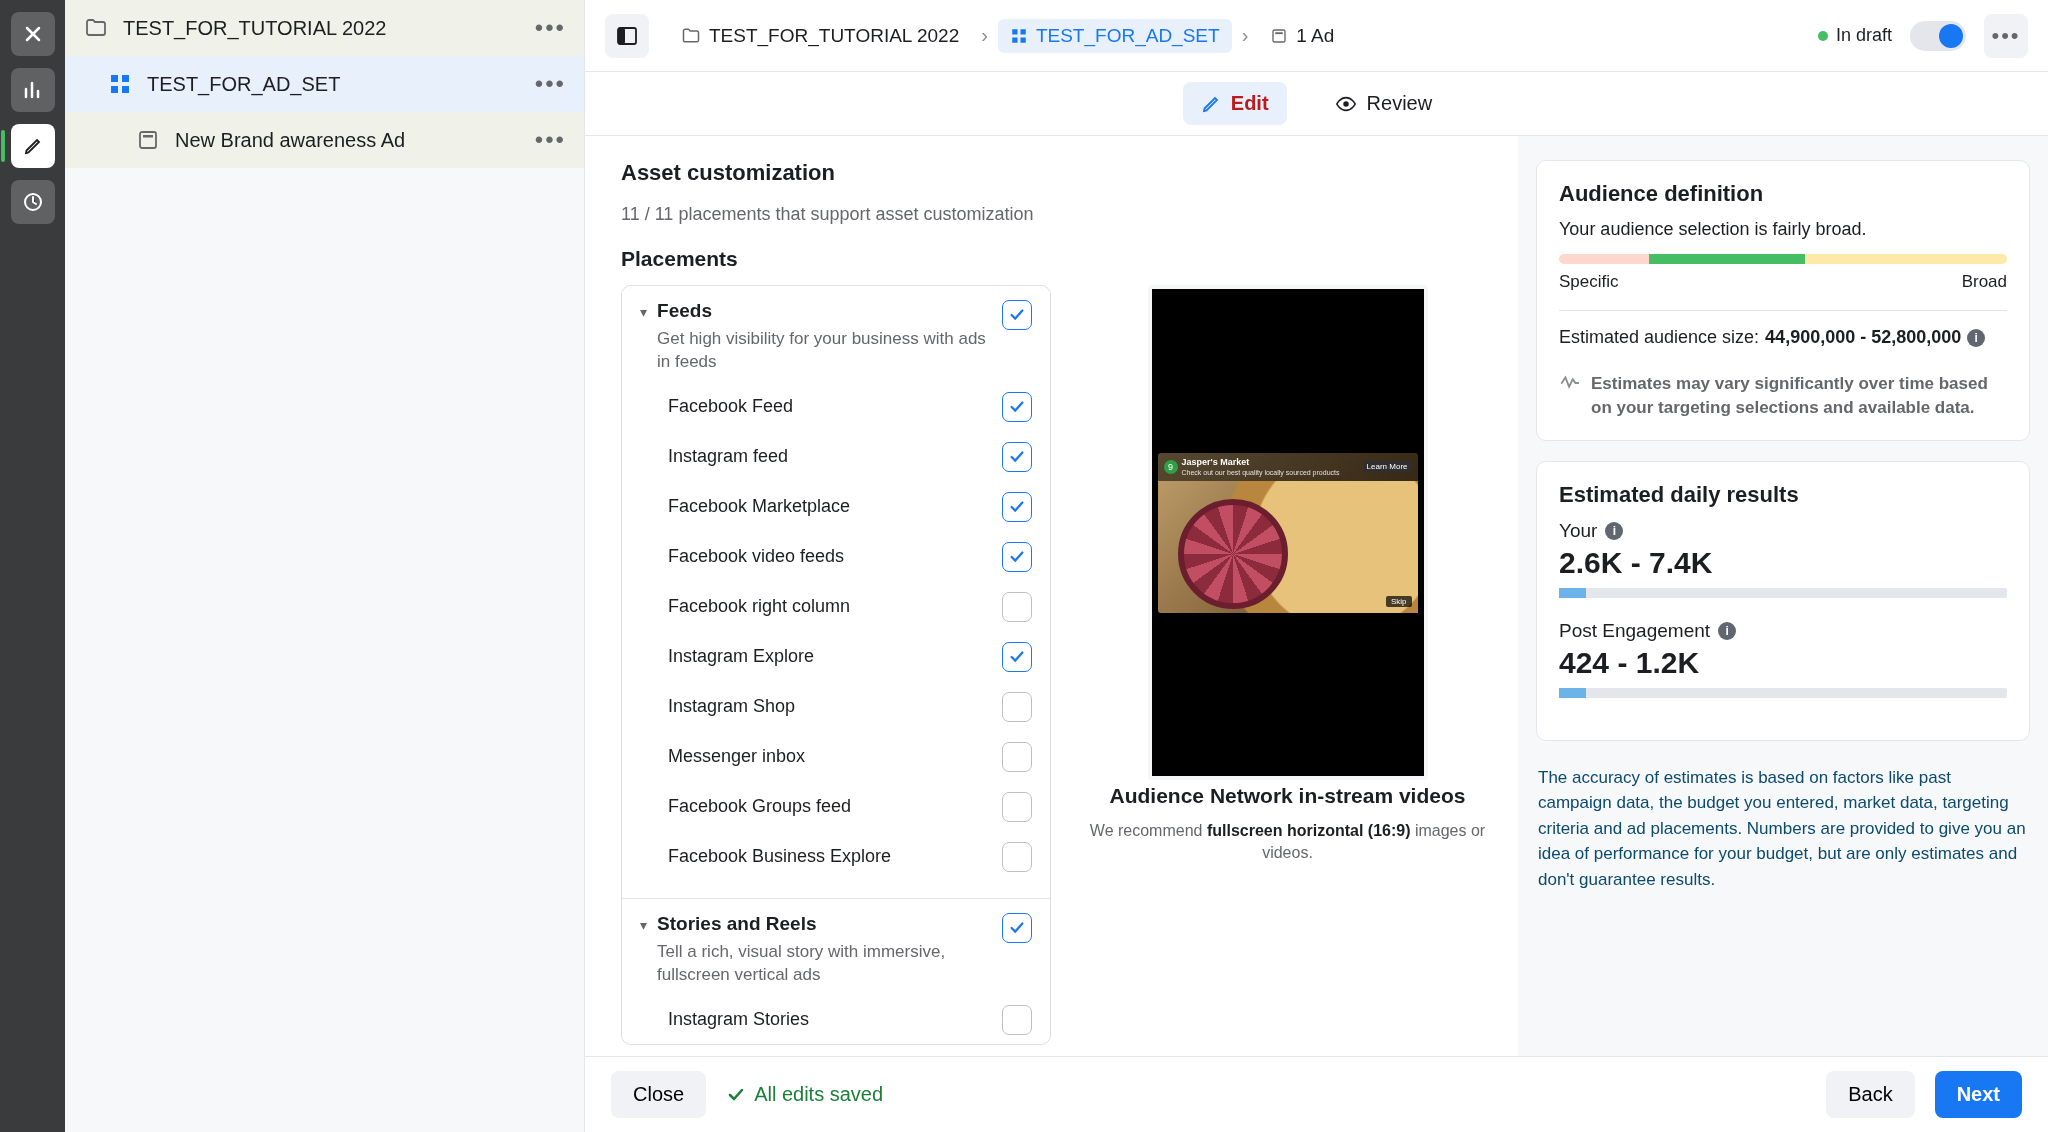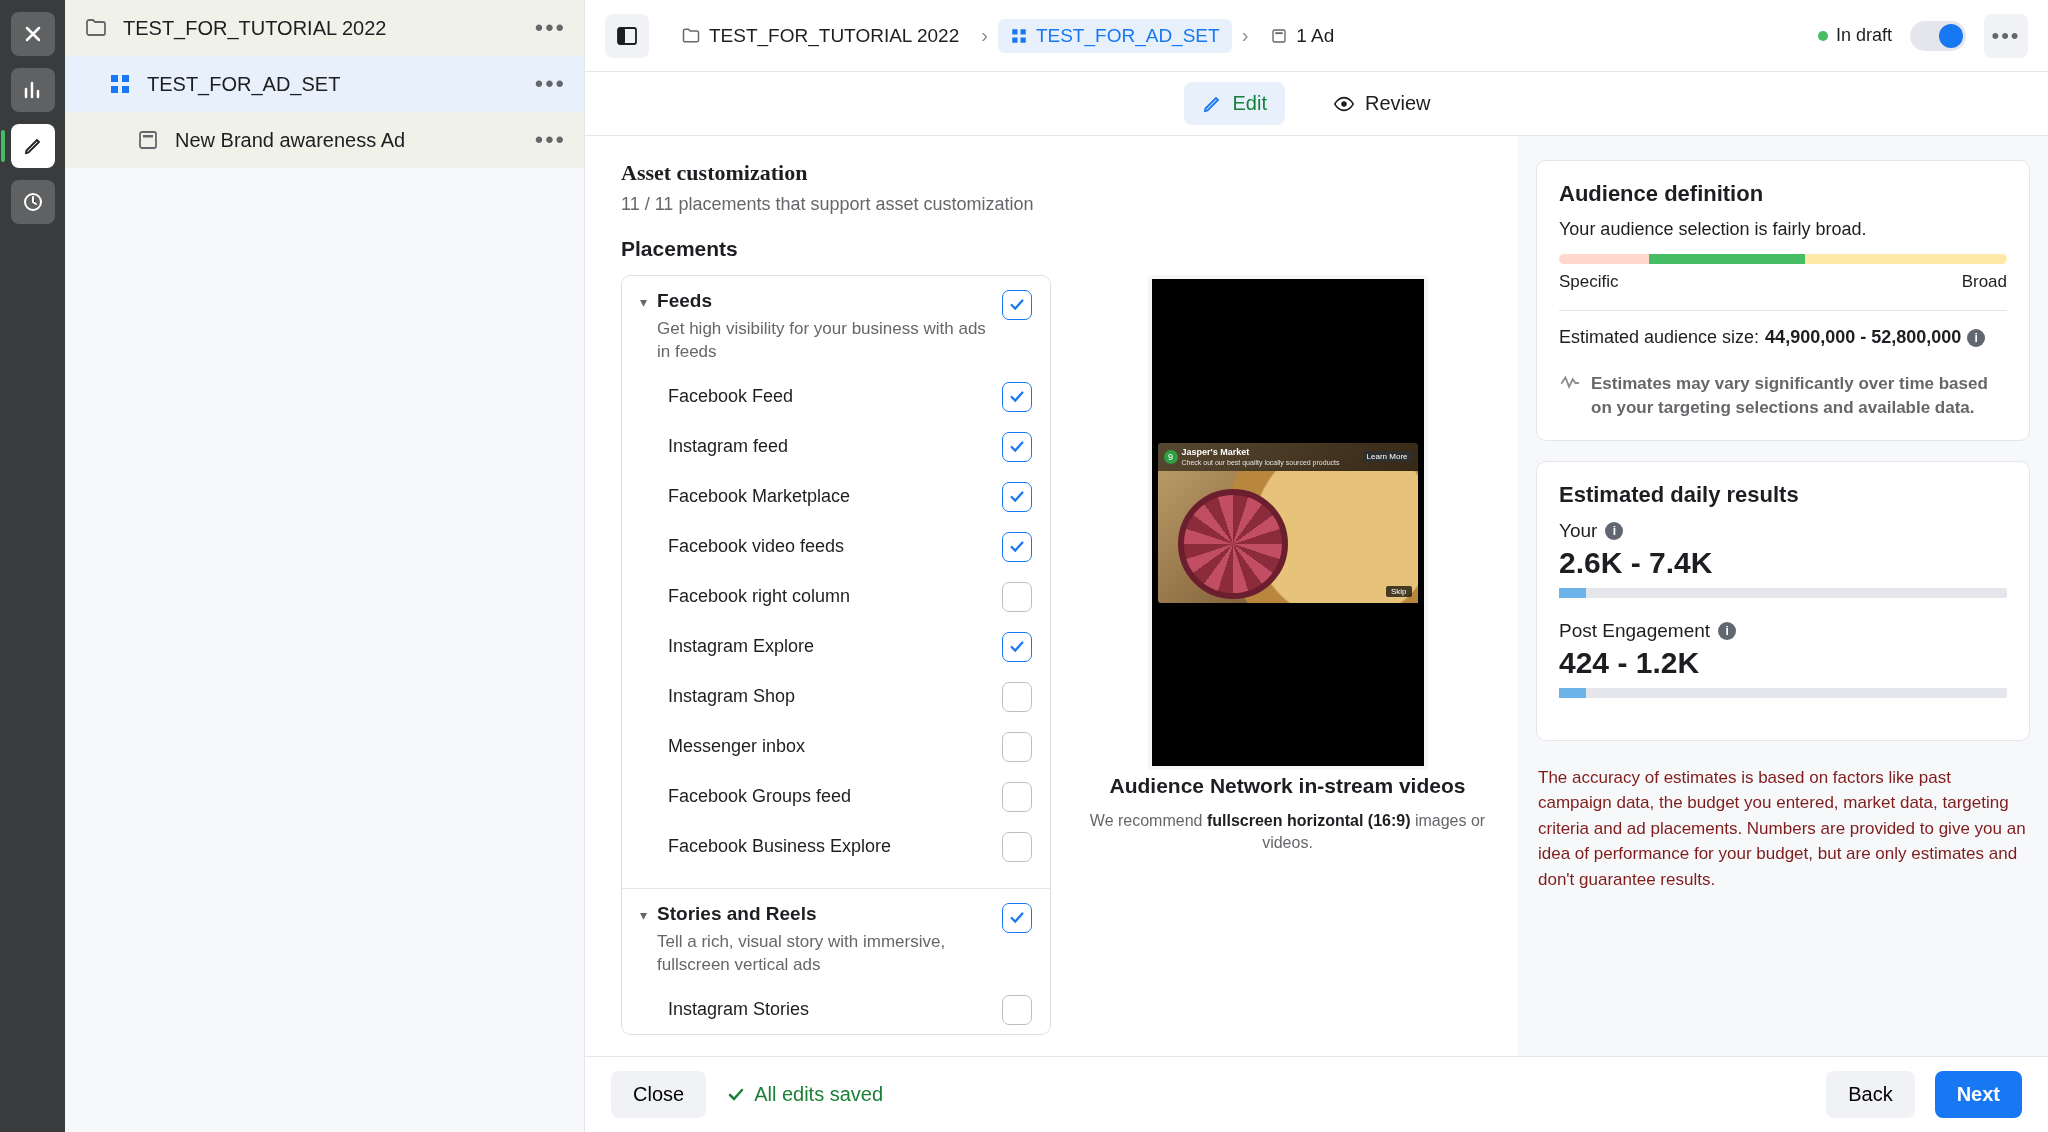"Edit" .tab-btn.active { color: #15803d -> #b91c1c; font-weight: 400 -> 700 }
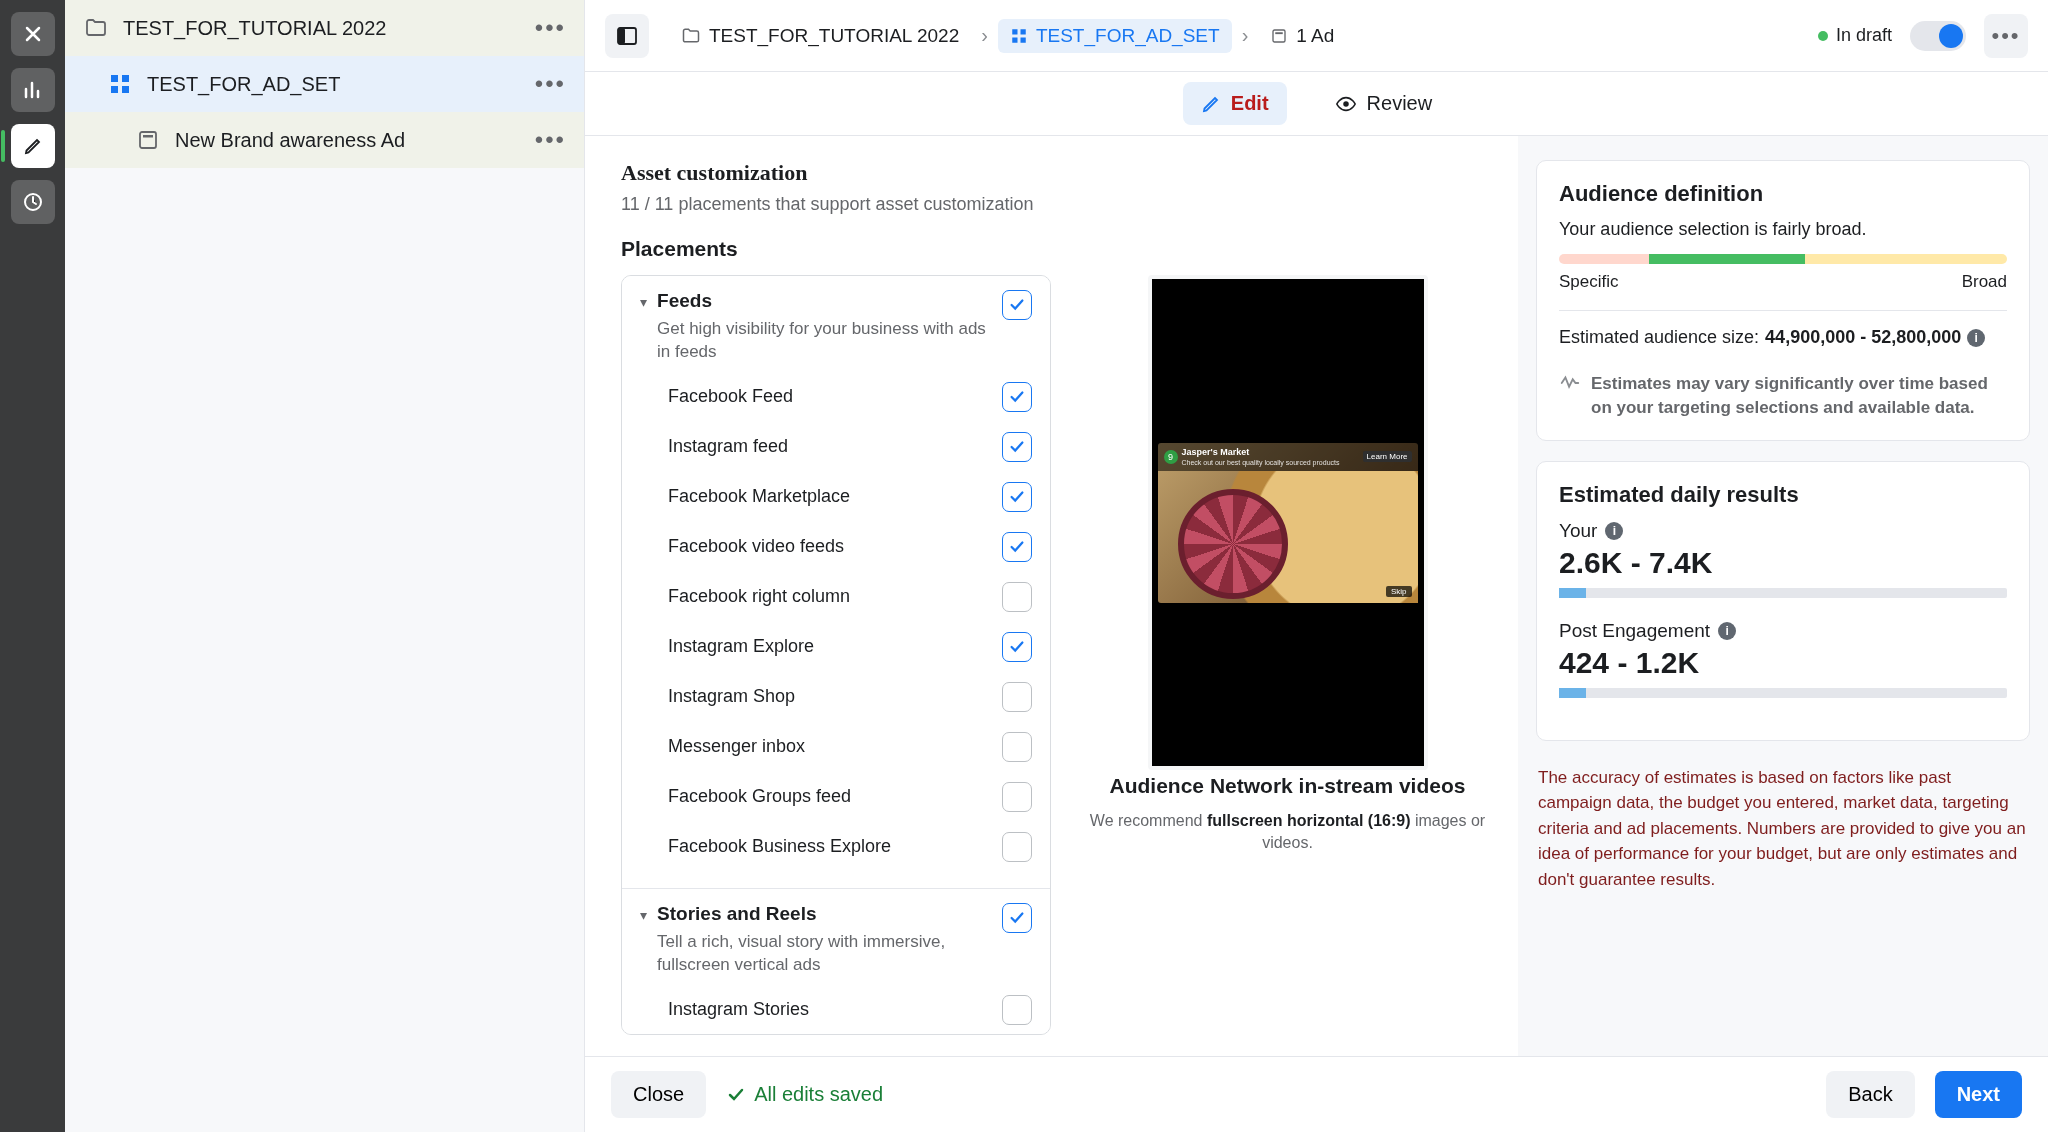"Asset customization" .content-left h2 { font-family: Liberation Serif, serif -> none; margin-bottom: 8px -> 18px }
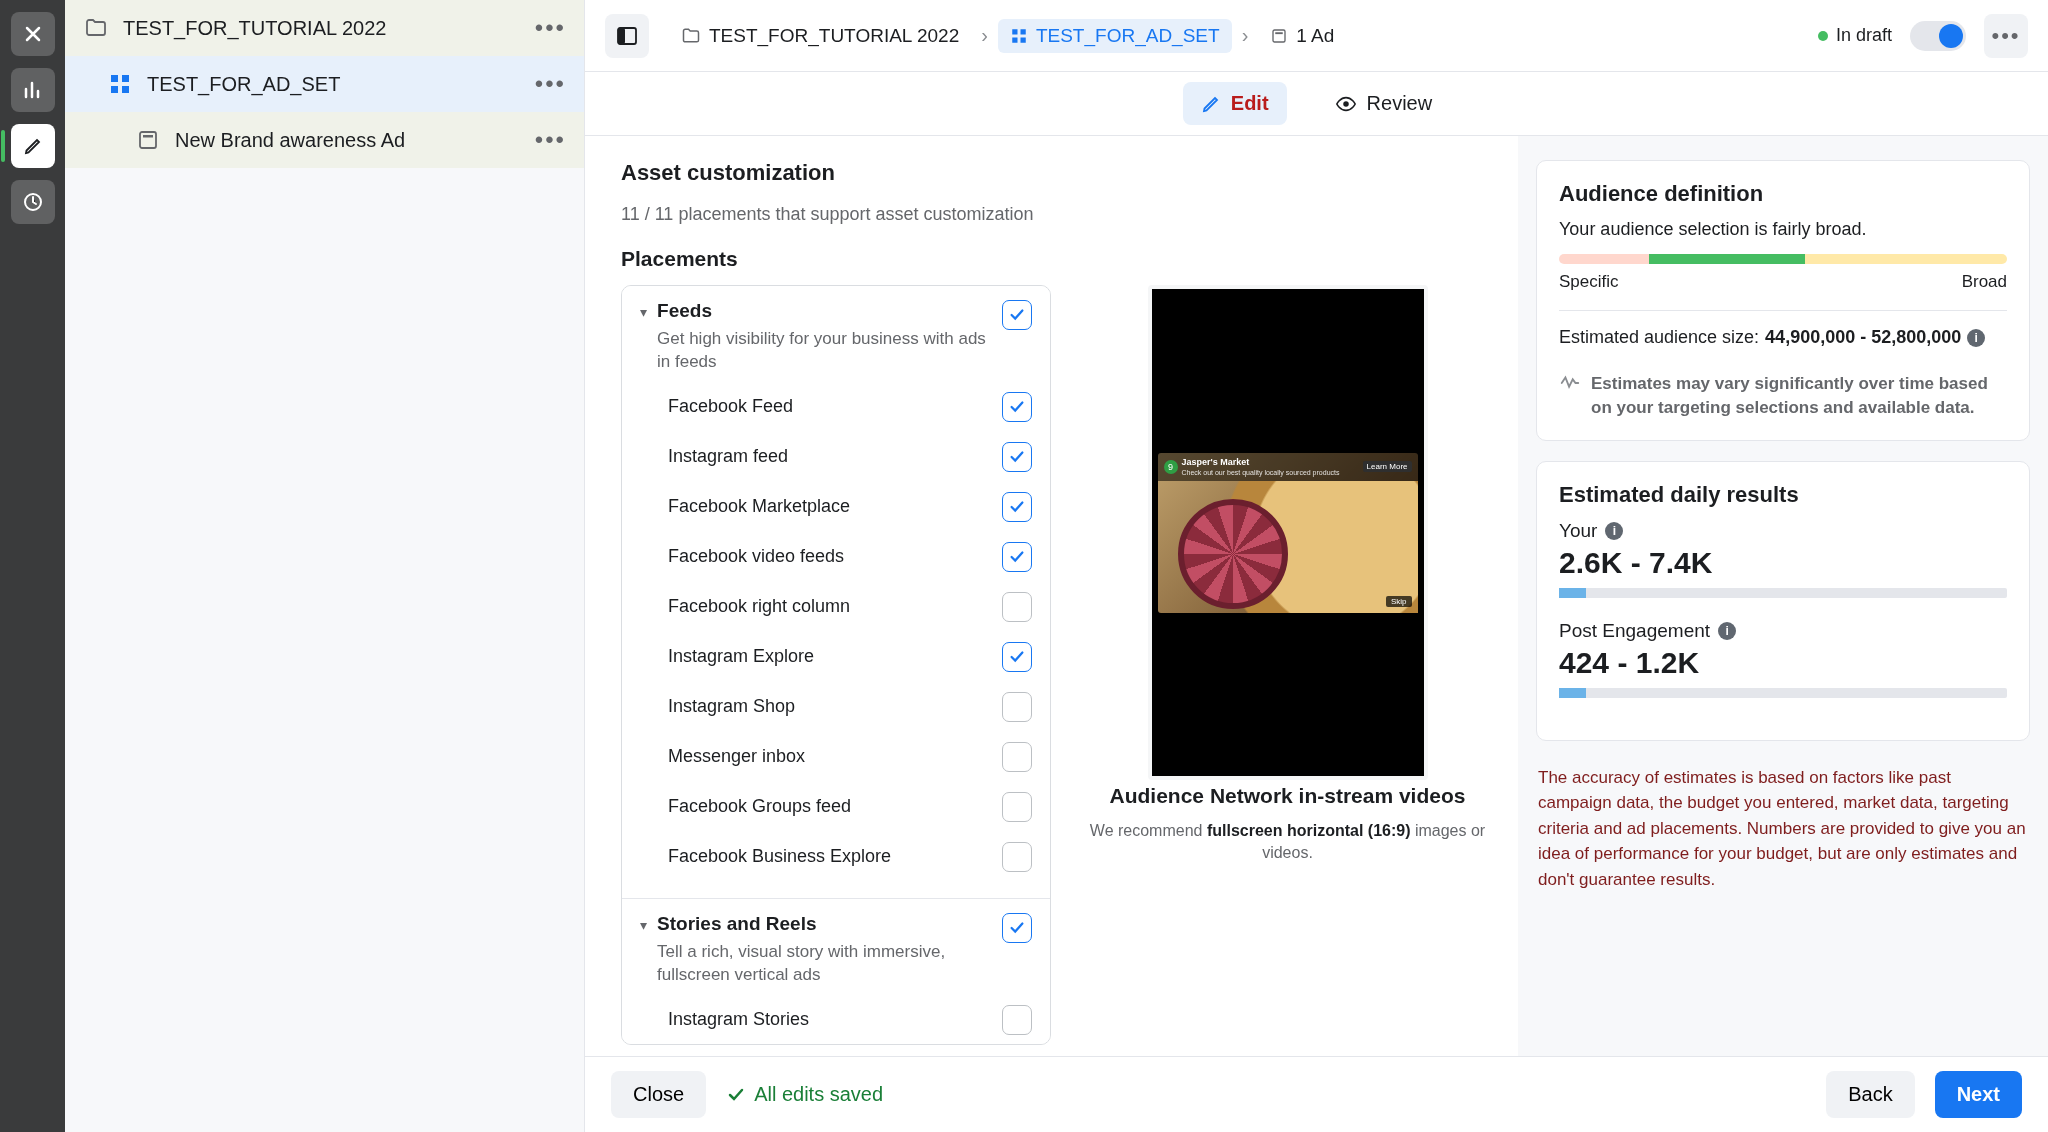"The accuracy of estimates is" .disclaimer { color: #7f1d1d -> #0c4a6e }
